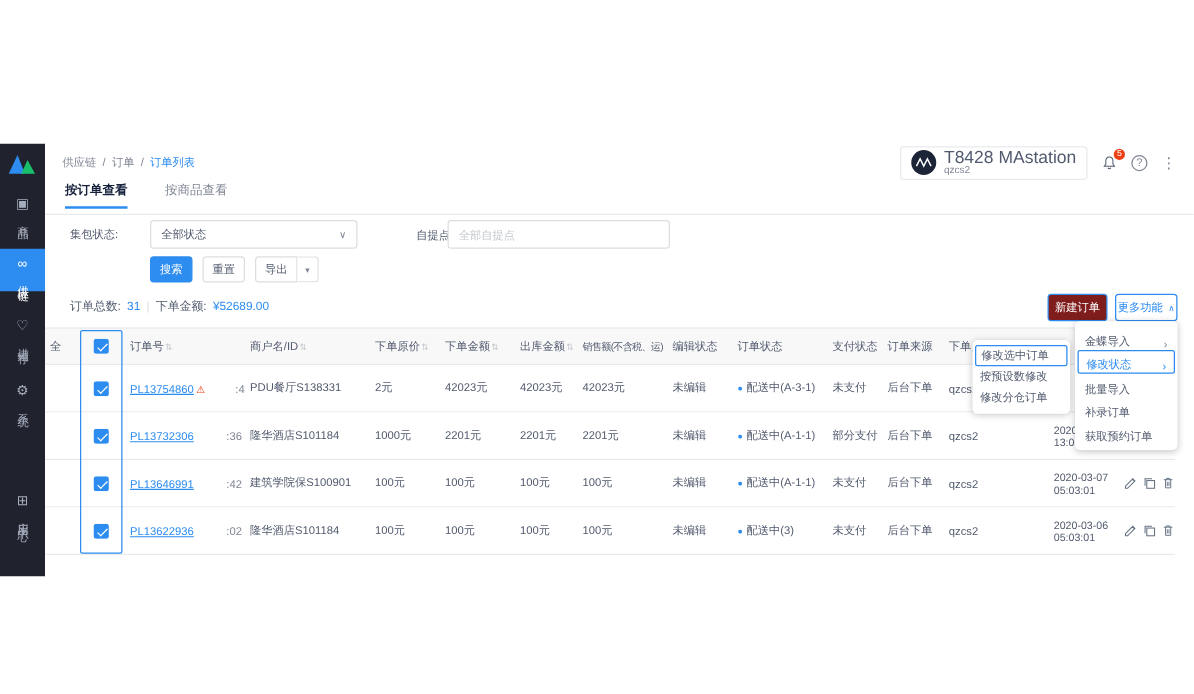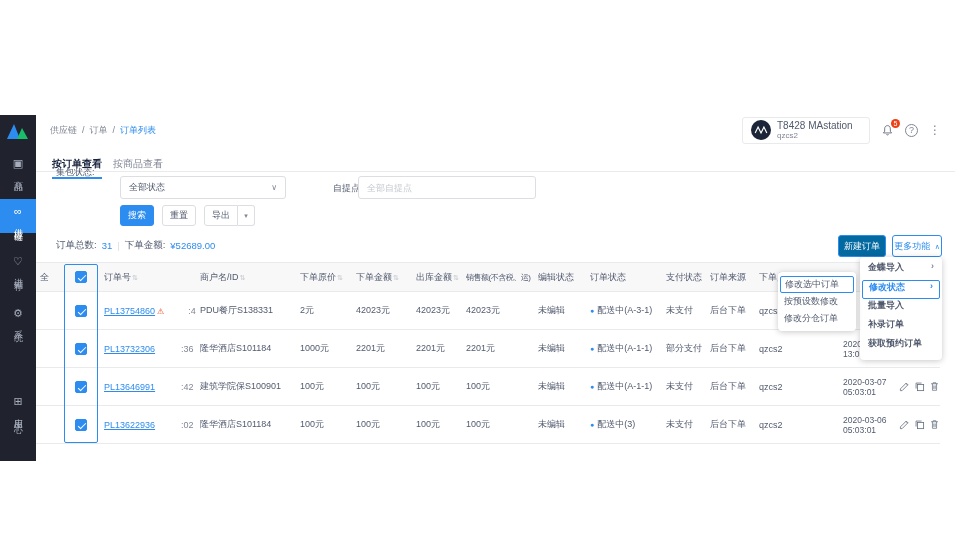"T8428 MAstation" .acc-name { font-size: 10px -> 14px }
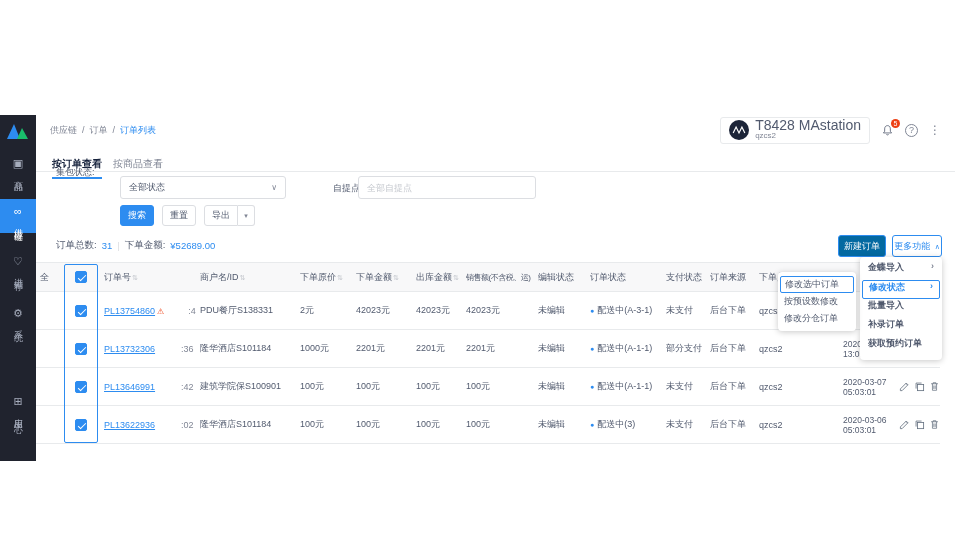"按订单查看" .tabbar { align-items: flex-end -> flex-start; gap: 11px -> 30px }
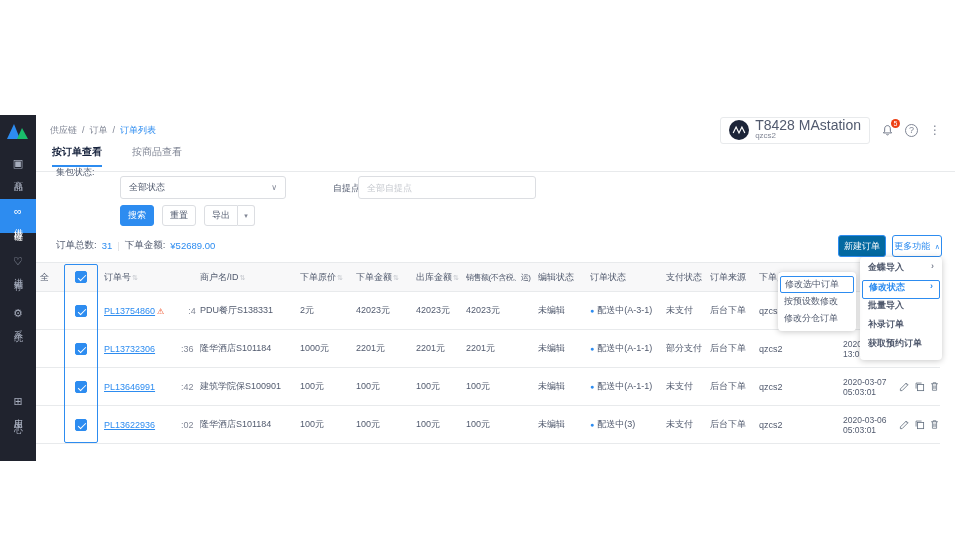"集包状态:" #lab1 { top: 51px -> 66px }
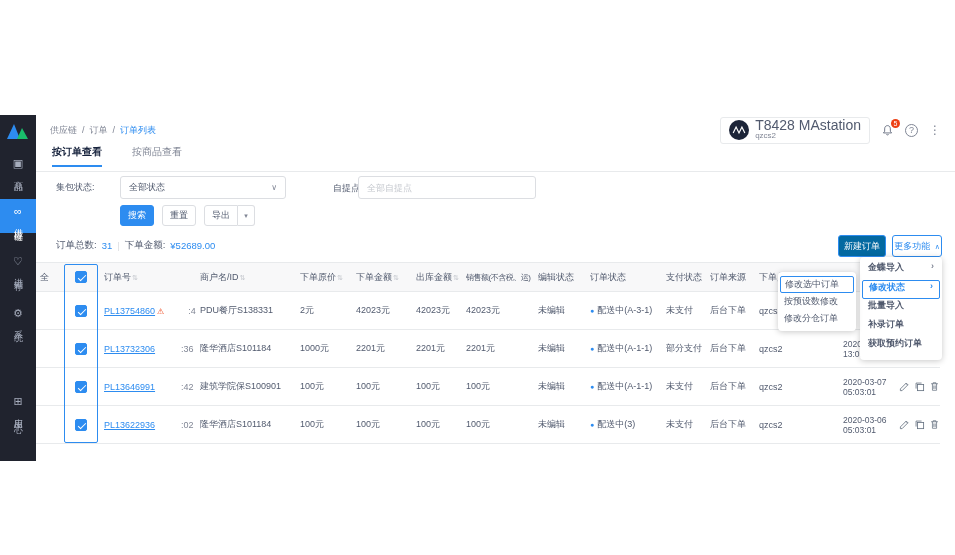"新建订单" .btn-new { background: #0369a1 -> #7f1d1d }
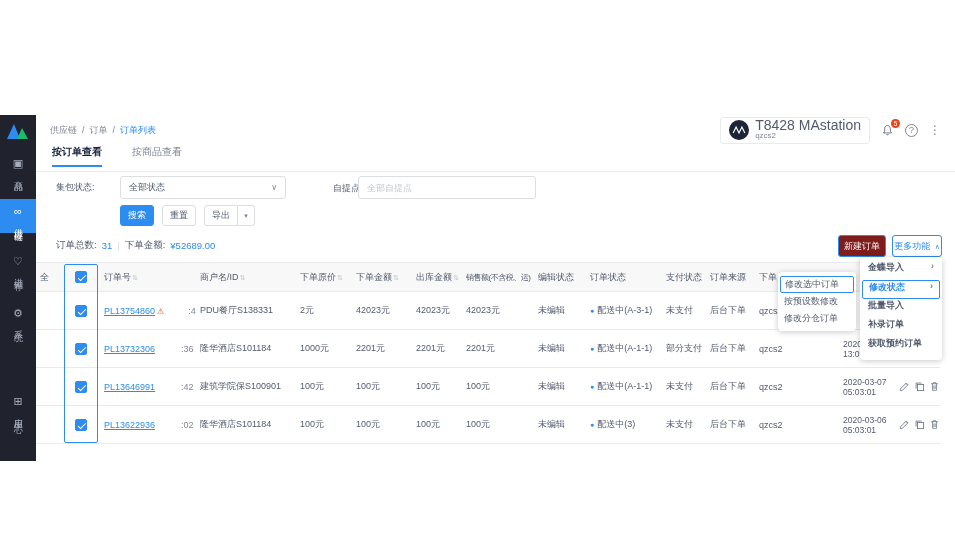"金蝶导入" .mm-item { align-items: flex-start -> flex-end; font-weight: bold -> none }
